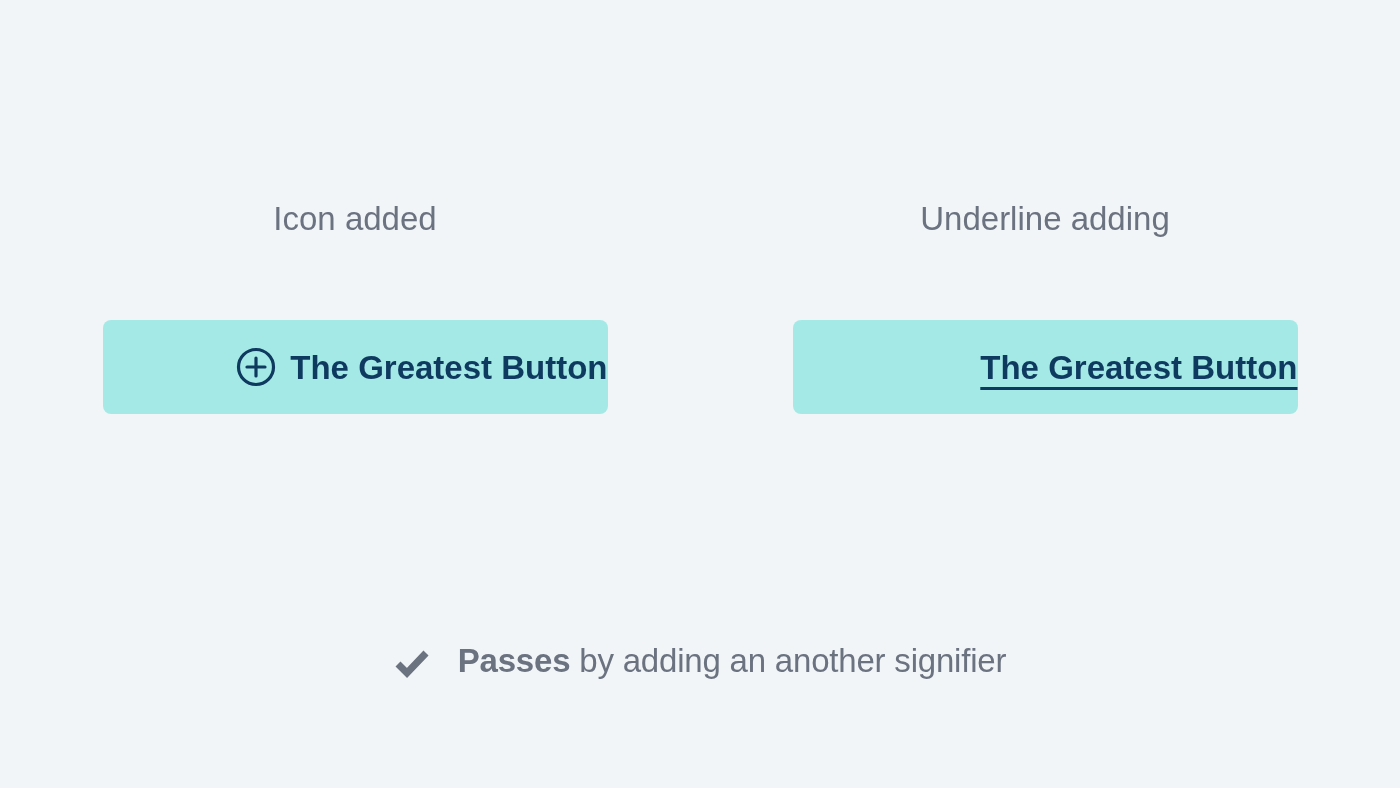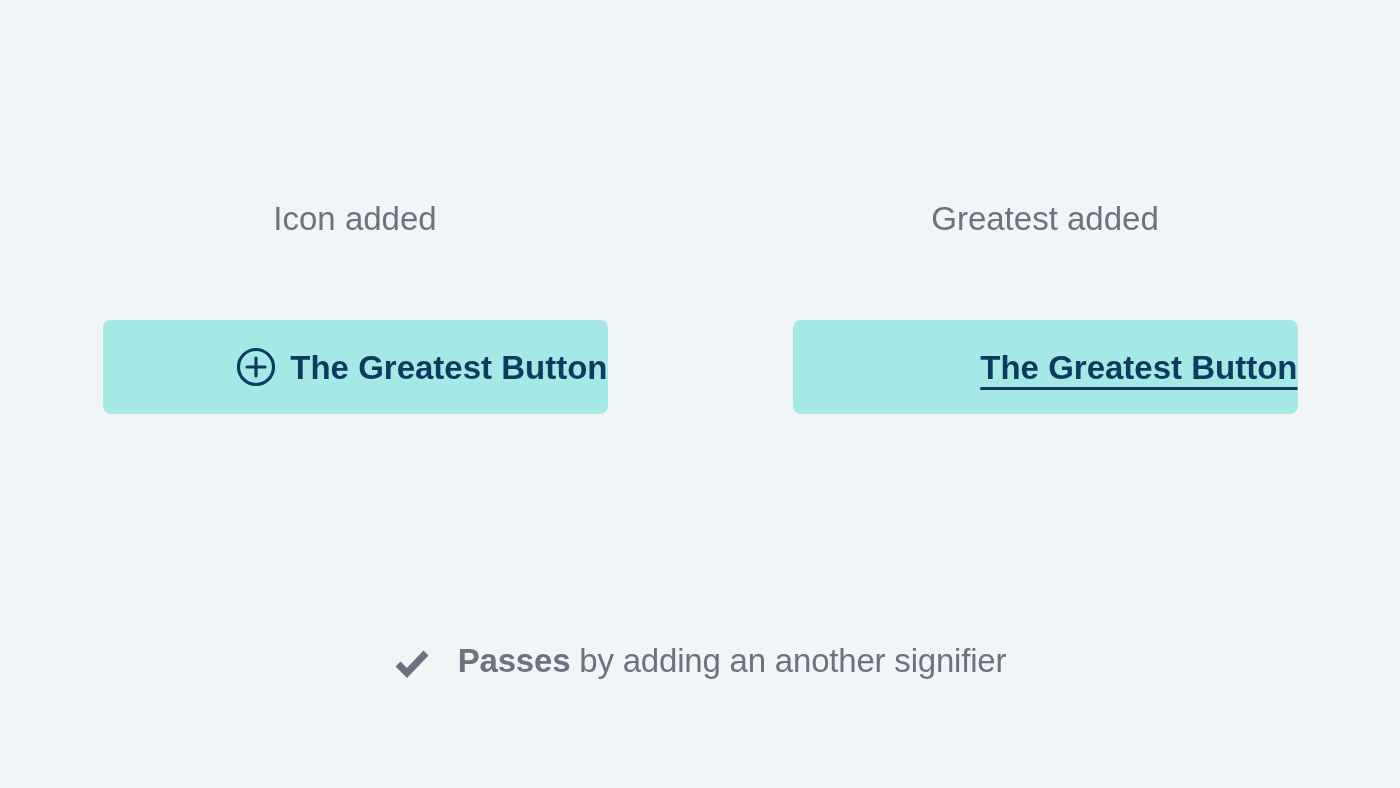"Greatest added" div.column-label { text: Greatest added -> Underline adding }
